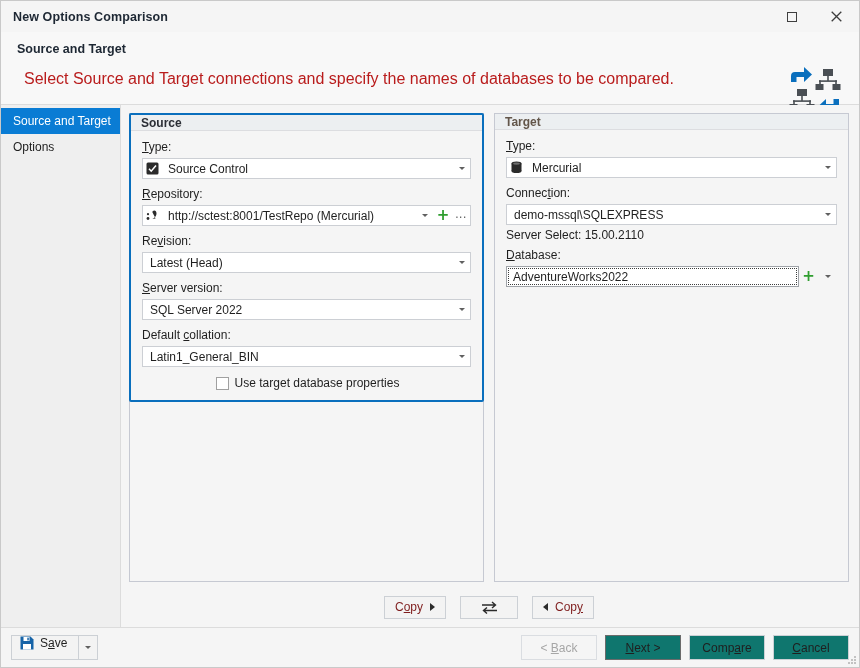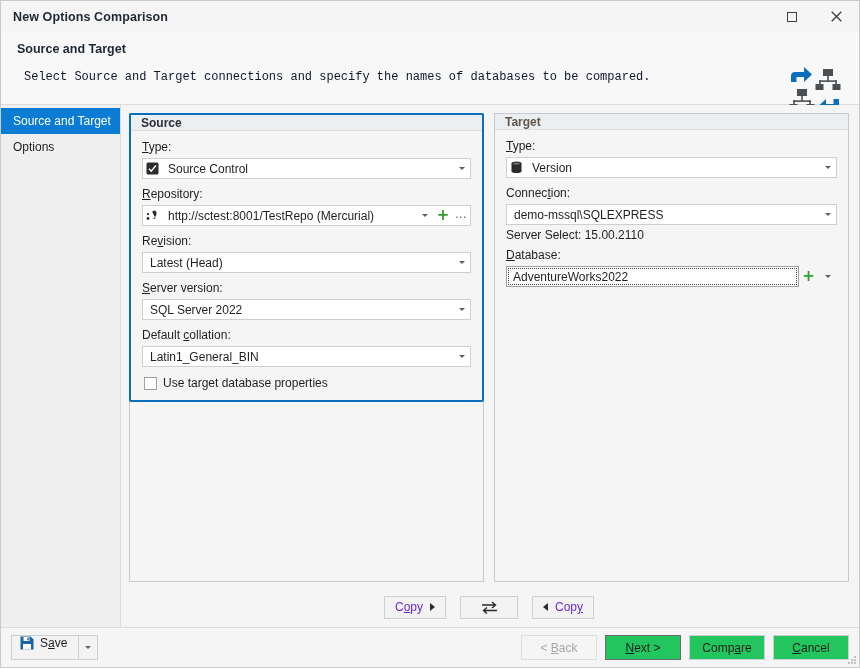"Select Source and Target connections" .header-sub { color: #0f172a -> #b91c1c; font-family: Liberation Mono, monospace -> none; font-size: 12px -> 16px }
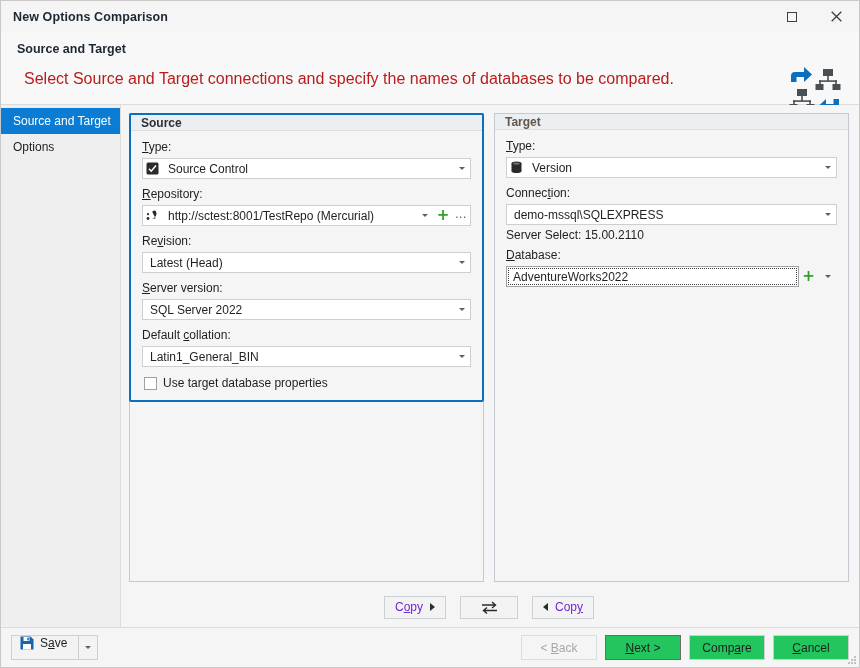"Version" span.val { text: Version -> Mercurial }
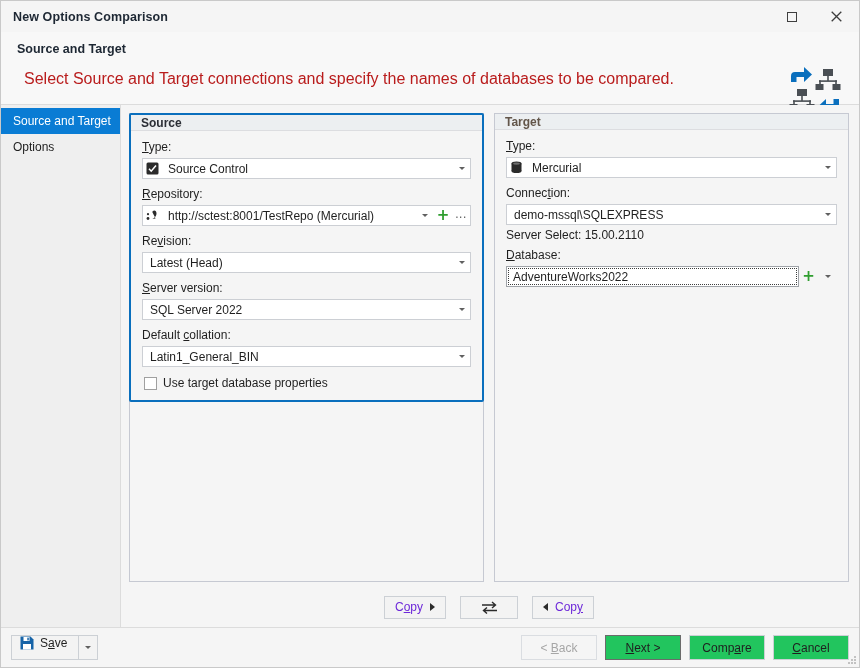"Use target database properties" .check-row { justify-content: none -> center }
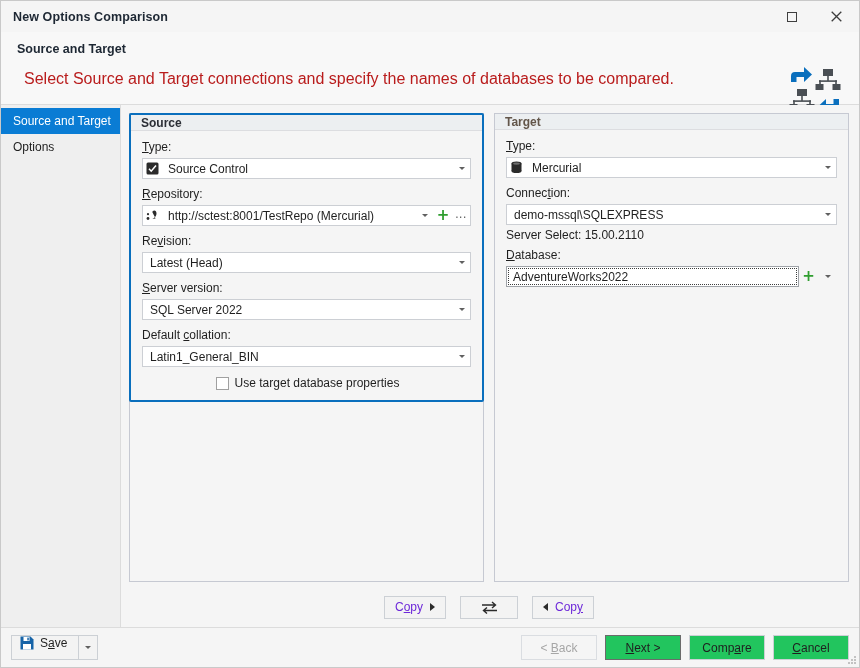"Copy" .btn { color: #6d28d9 -> #7f1d1d }
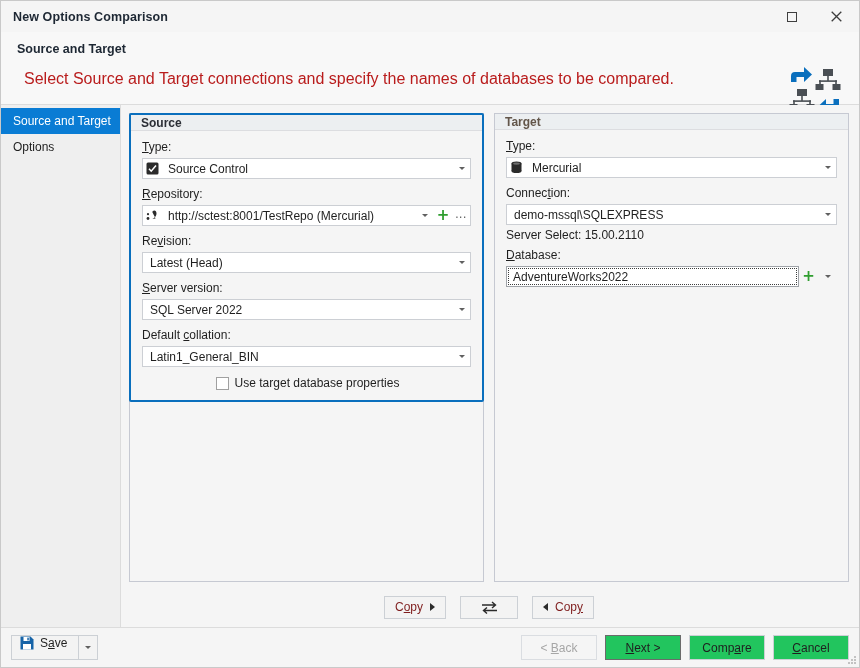"Next >" .fbtn { background: #22c55e -> #0f766e }
